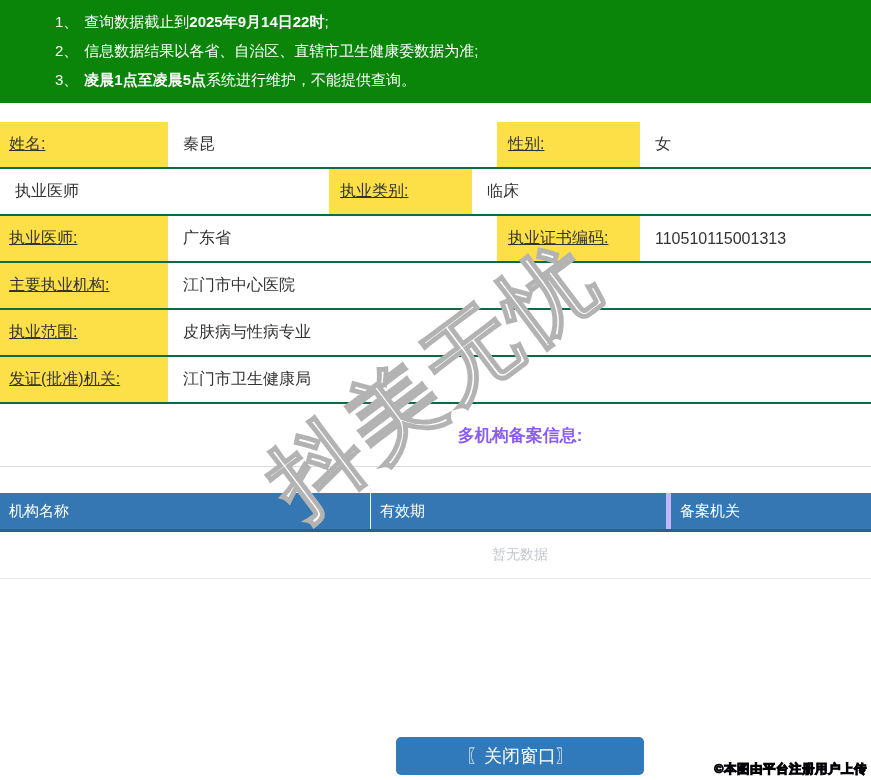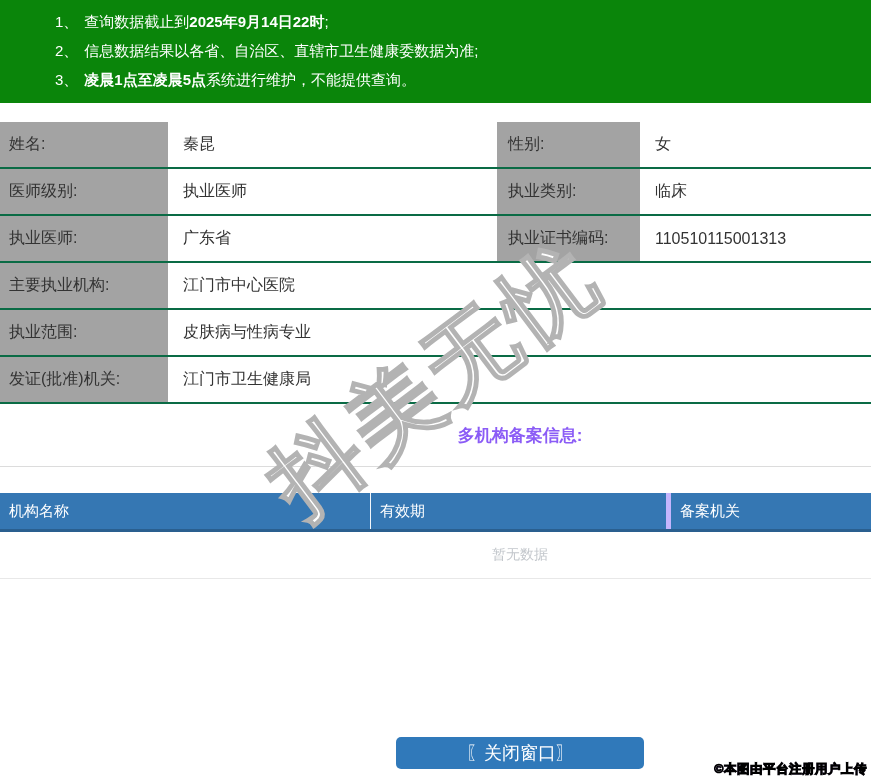"姓名:" .cell-label { background: #a3a3a3 -> #fde047; text-decoration: none -> underline }
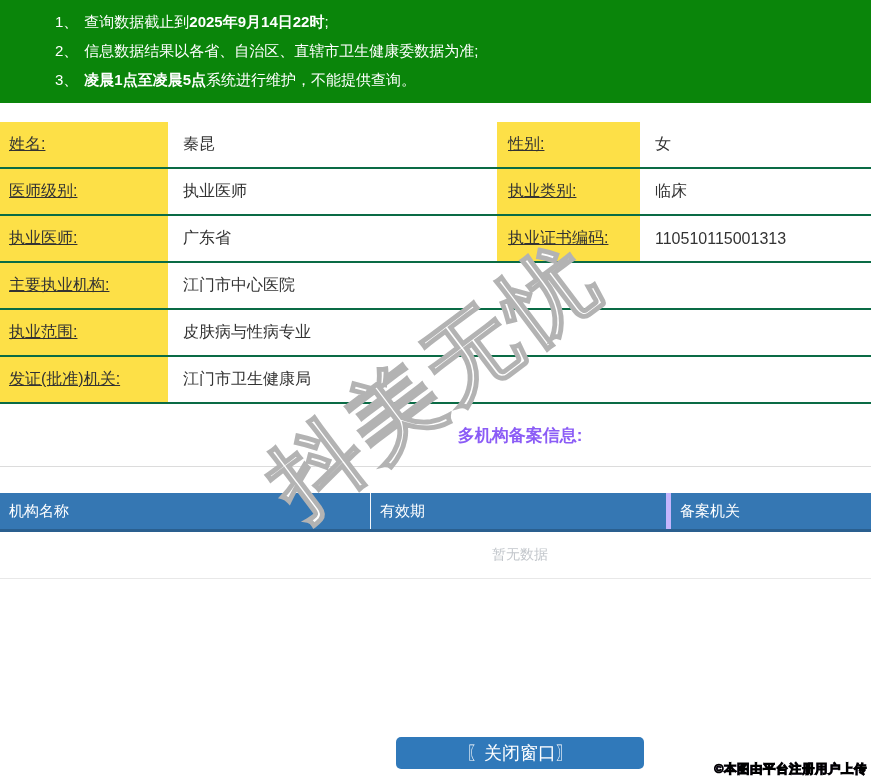"医师级别:" div.cell-label { html: <div>医师级别:</div> -> none }
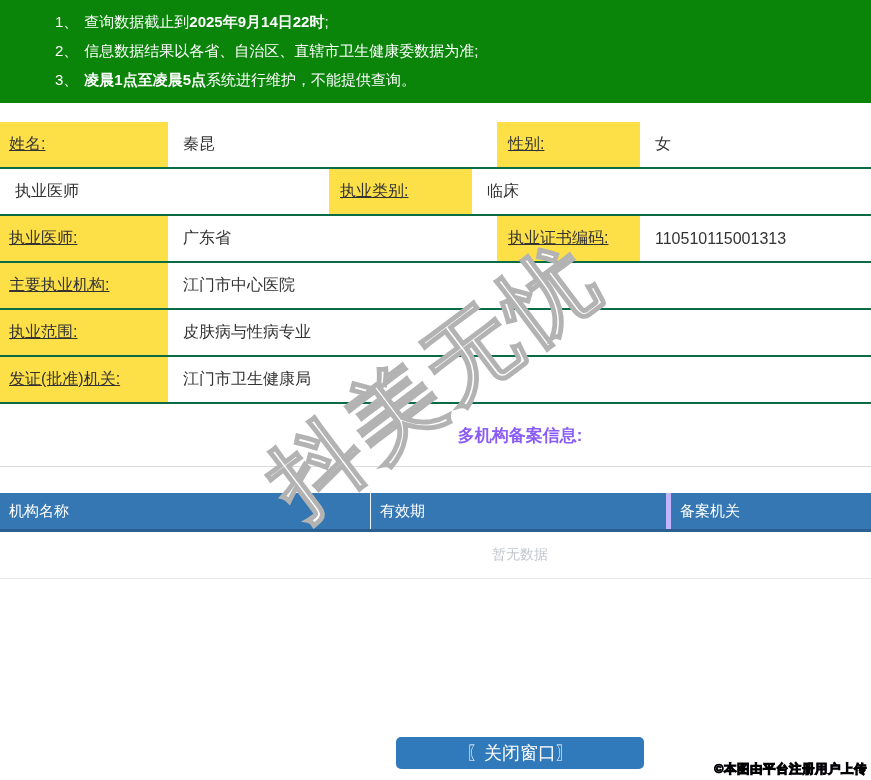"〖关闭窗口〗" .close-btn { height: 32px -> 38px }
